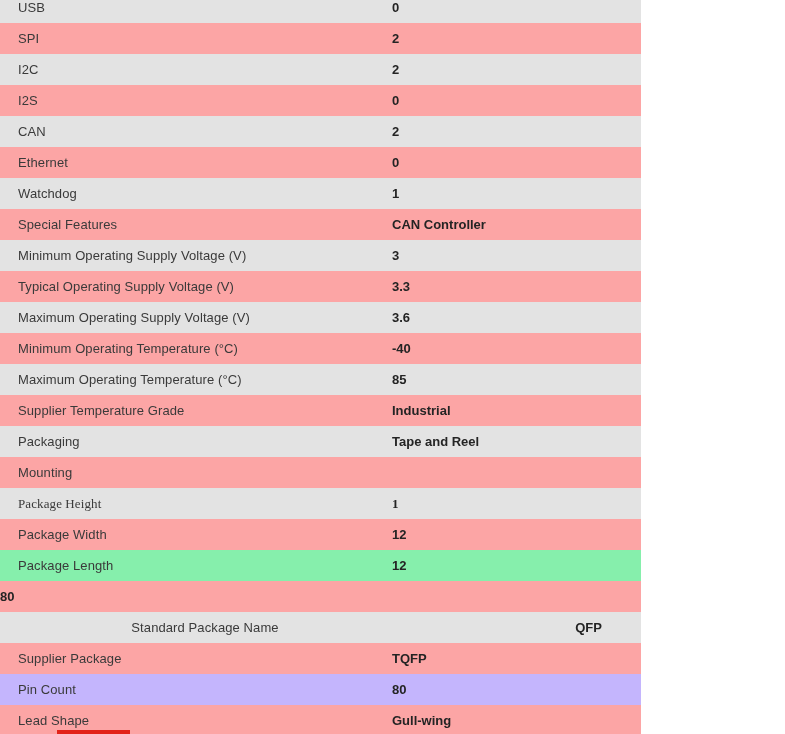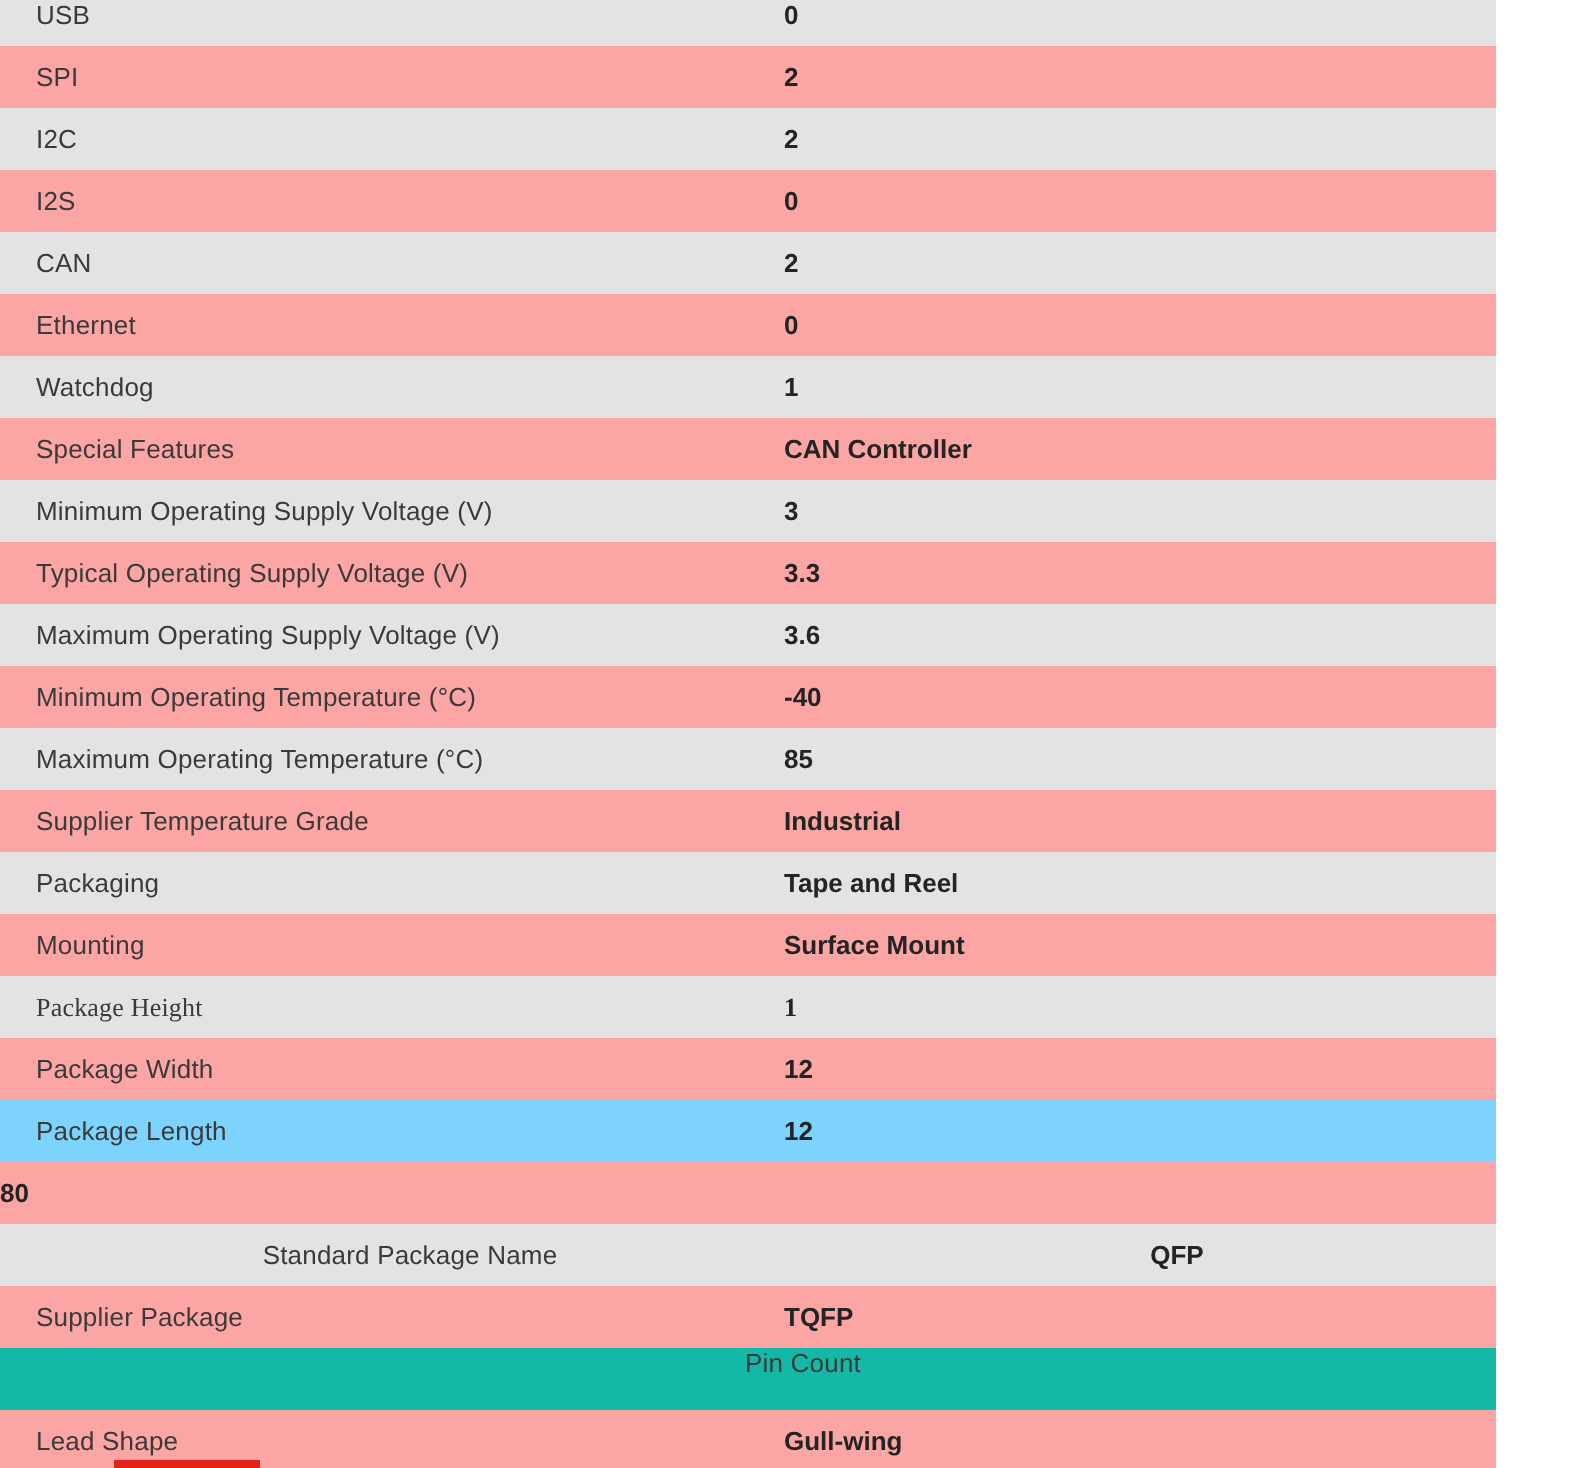"USB" .page { width: 748px -> 641px }
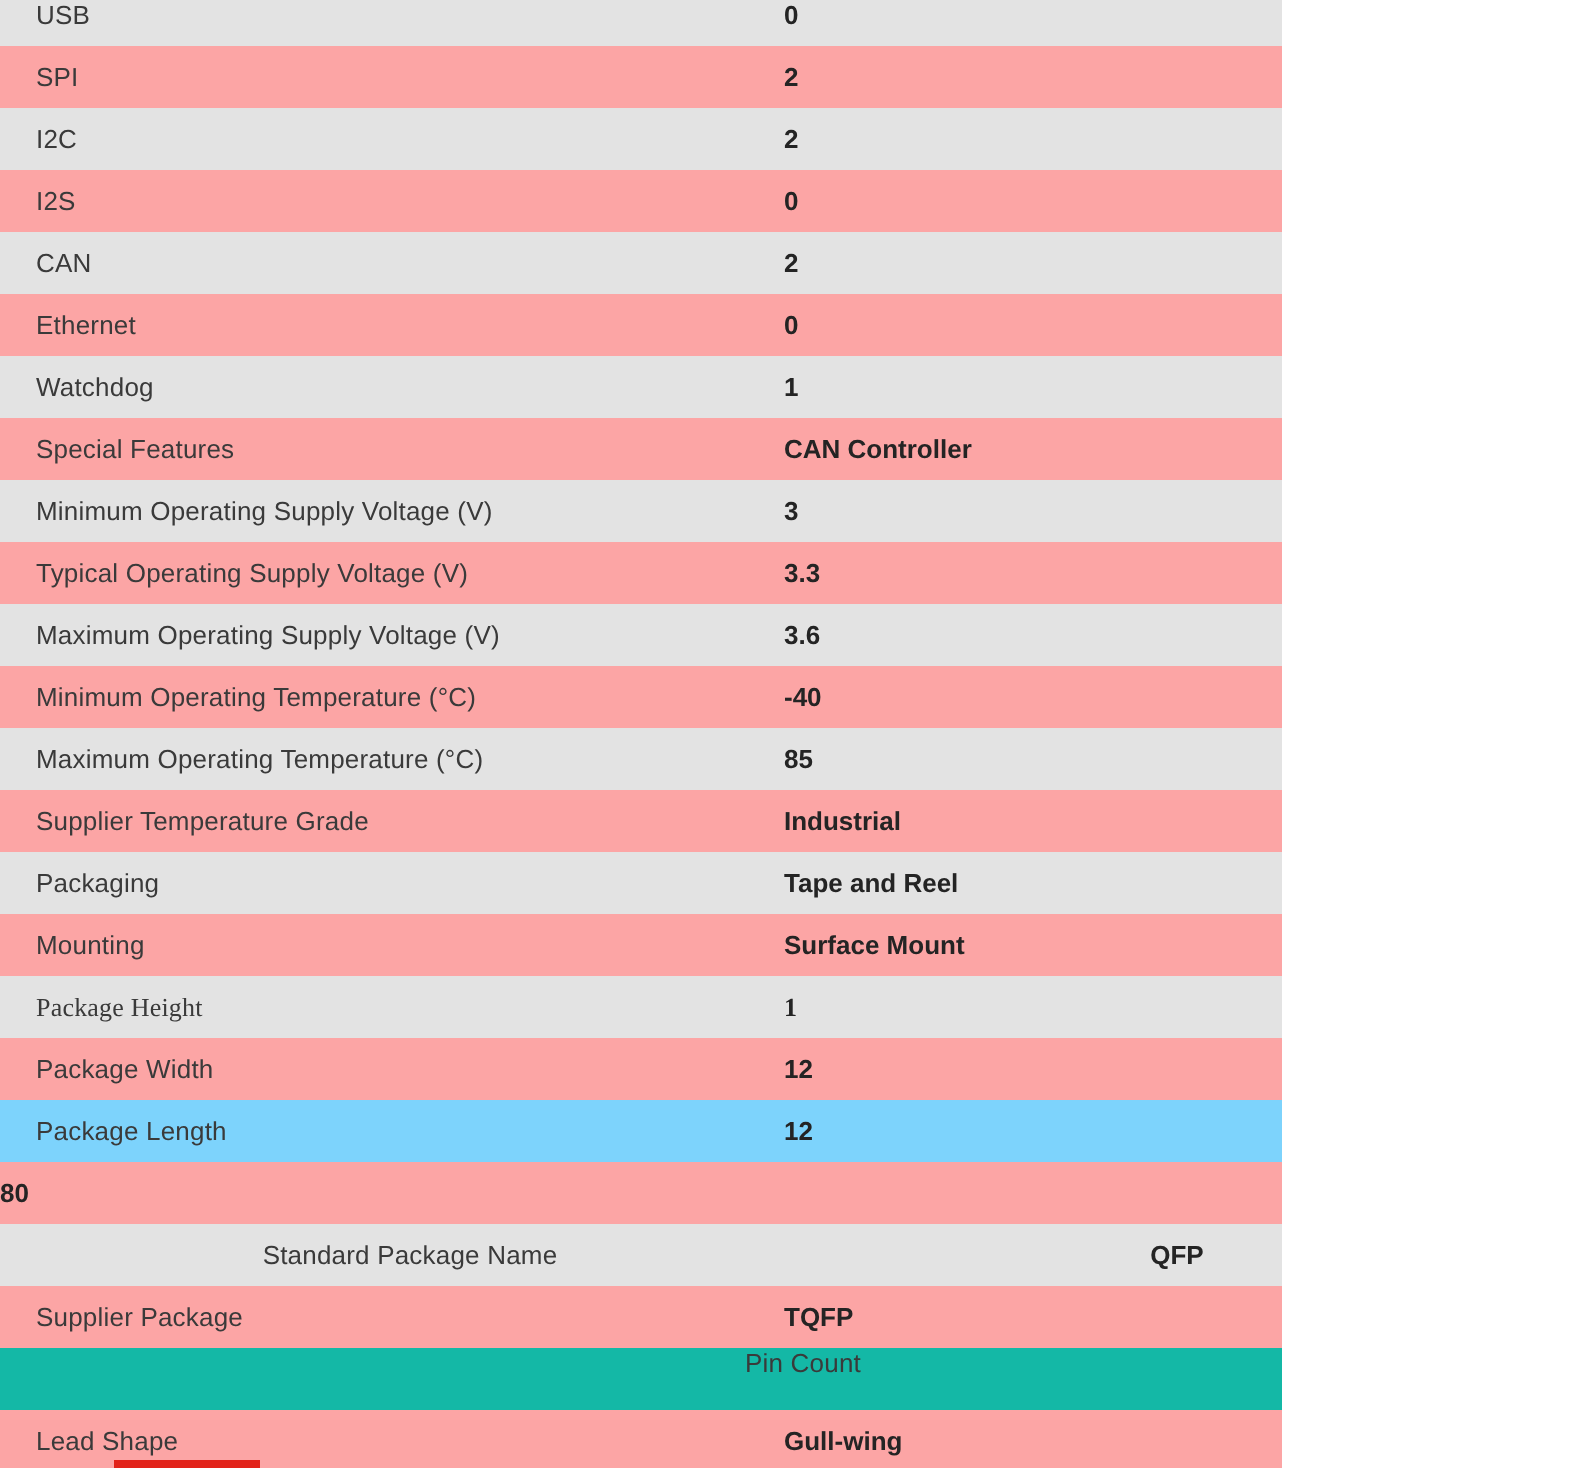"Surface Mount" span.spec-value { html: <span>Surface Mount</span> -> none }
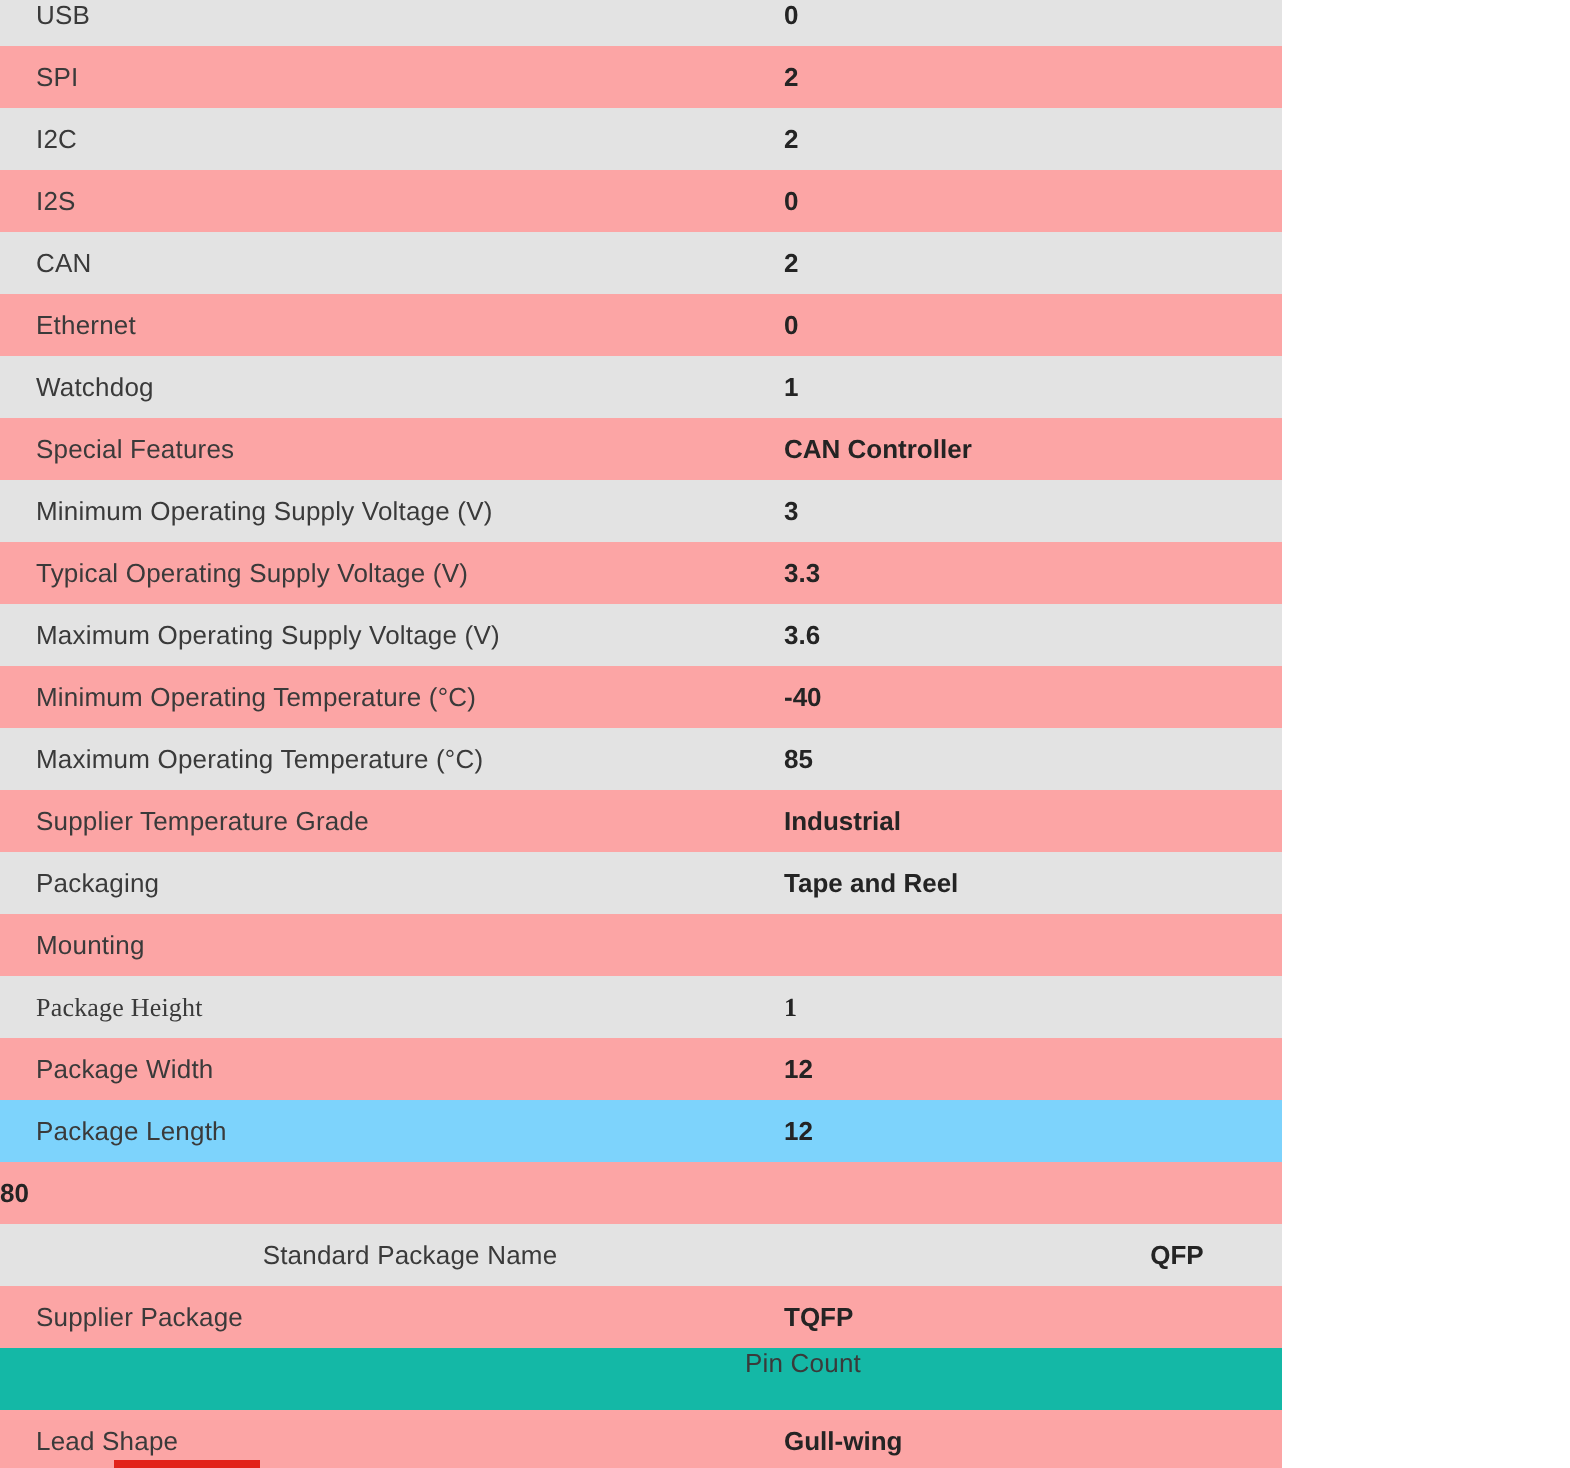"Package Length" div.spec-row { background: #7dd3fc -> #86efac }
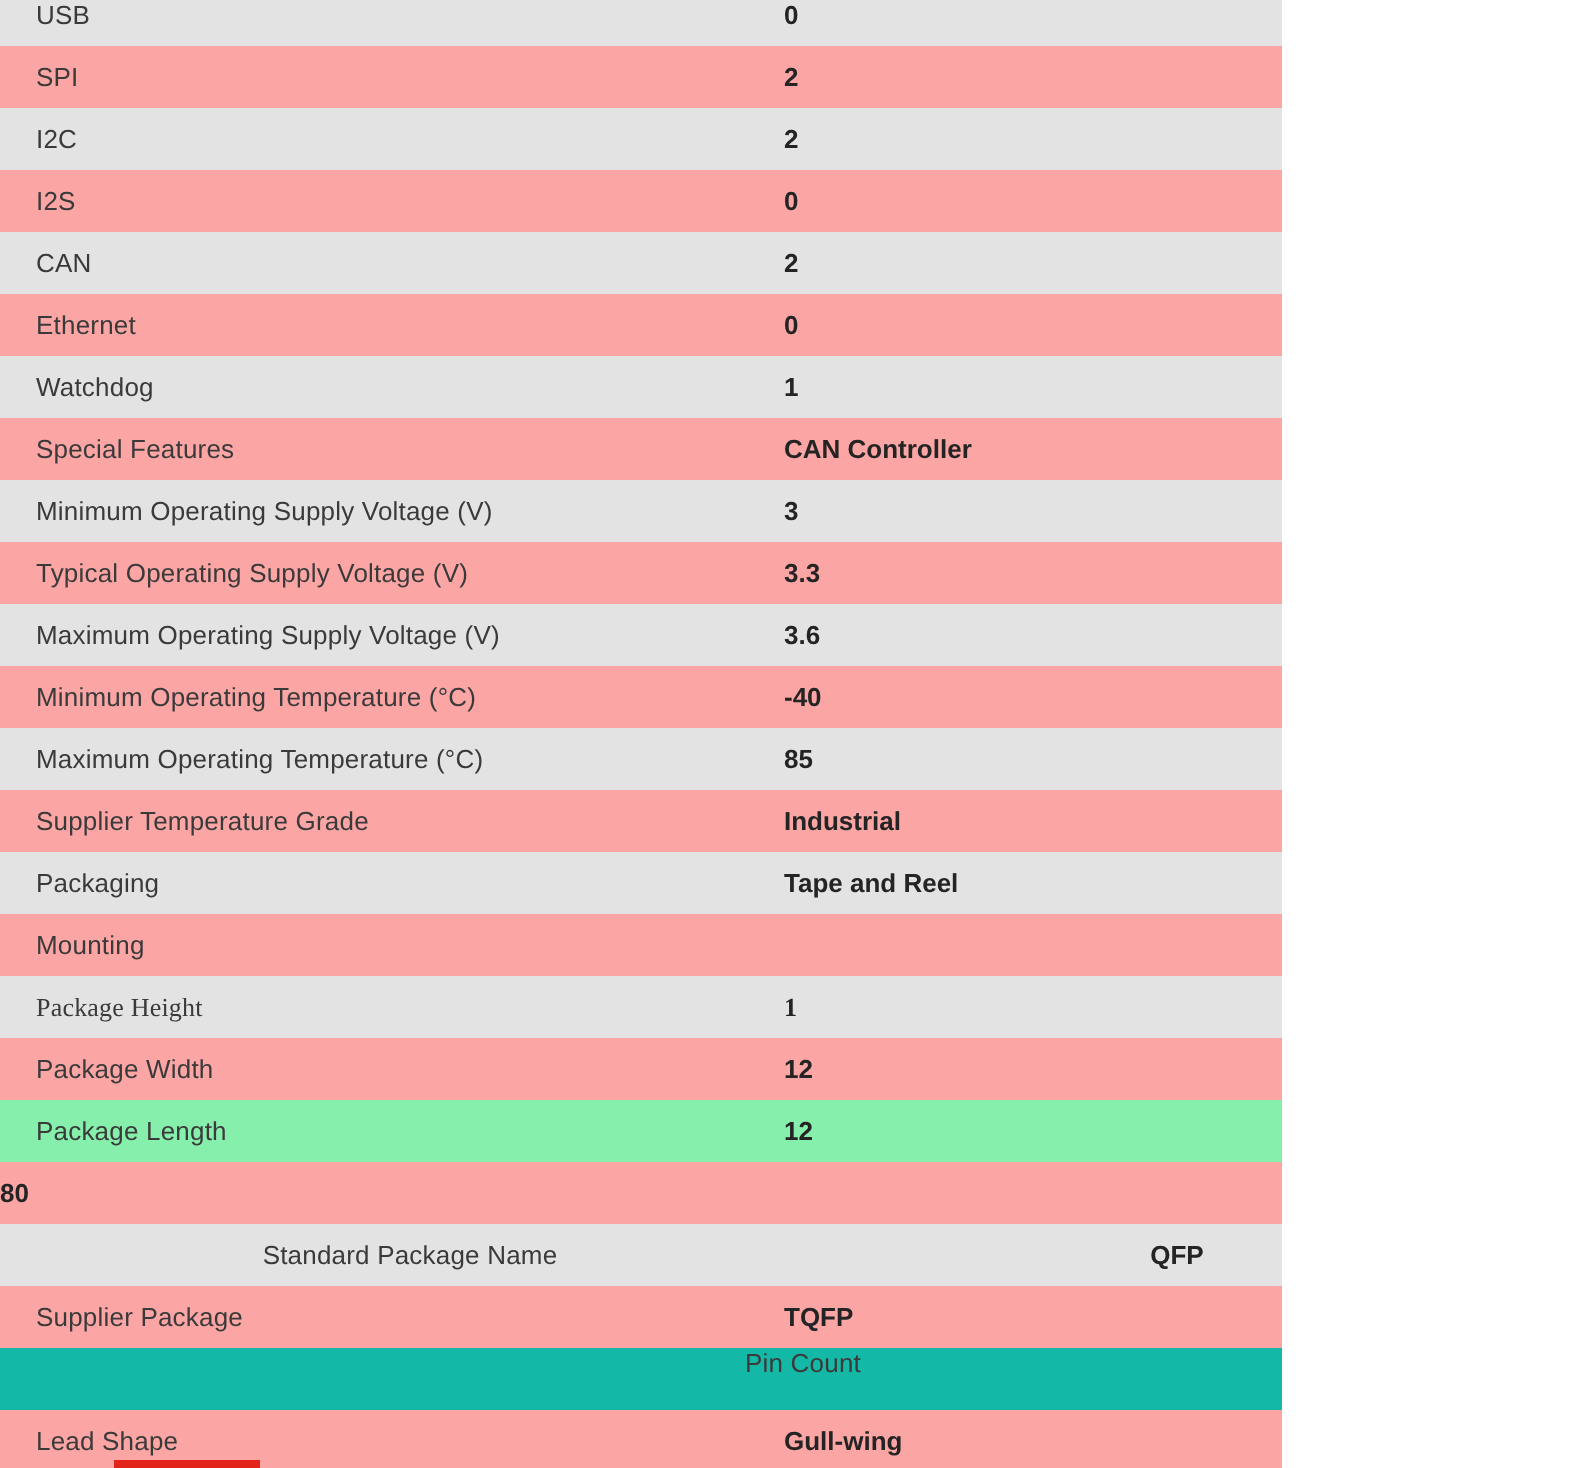"Pin Count" div.spec-row { background: #14b8a6 -> #c4b5fd; flex-direction: column -> none }
